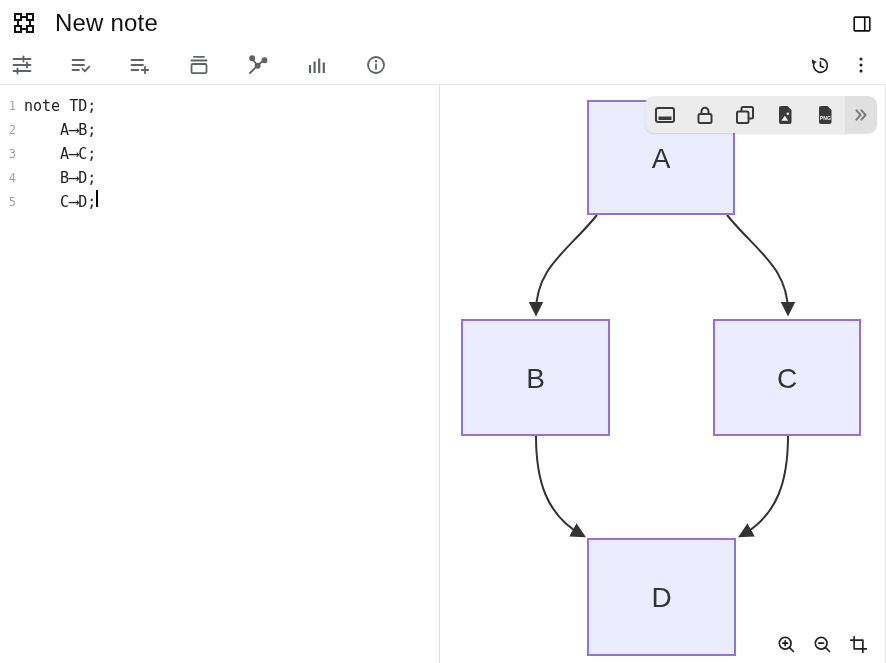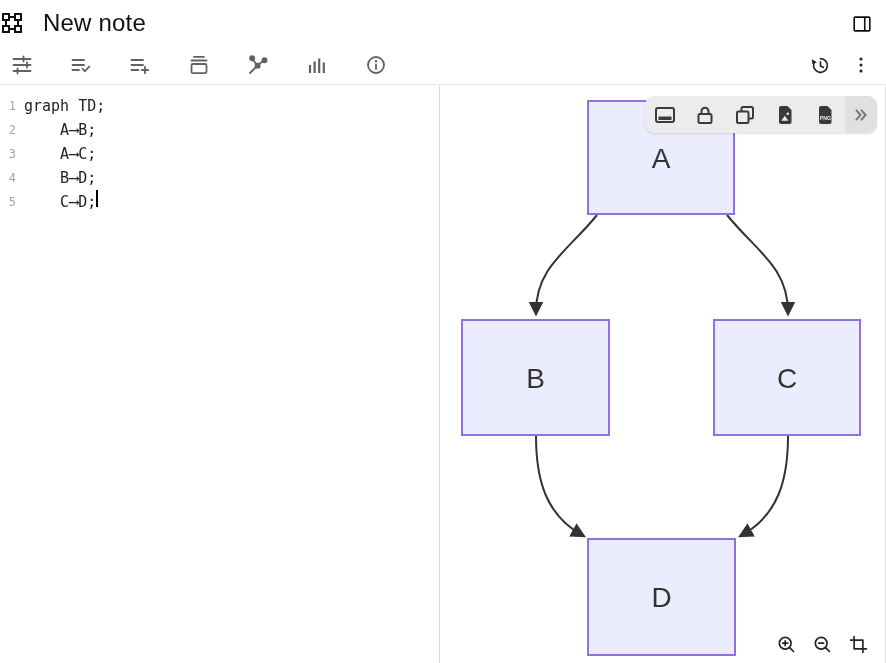"New note" .header { padding-left: none -> 12px }
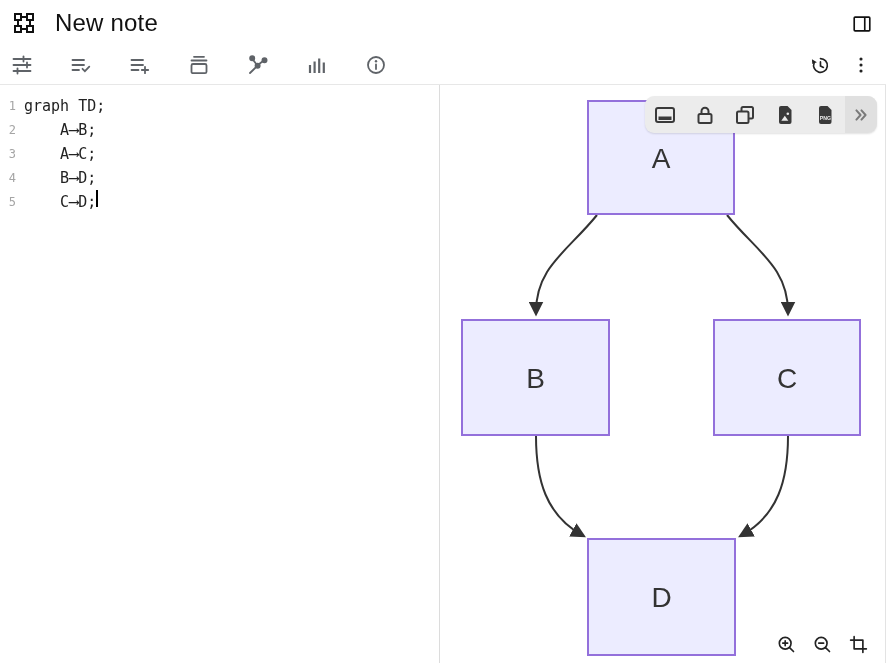"graph TD;" span.code { text: graph -> note }
